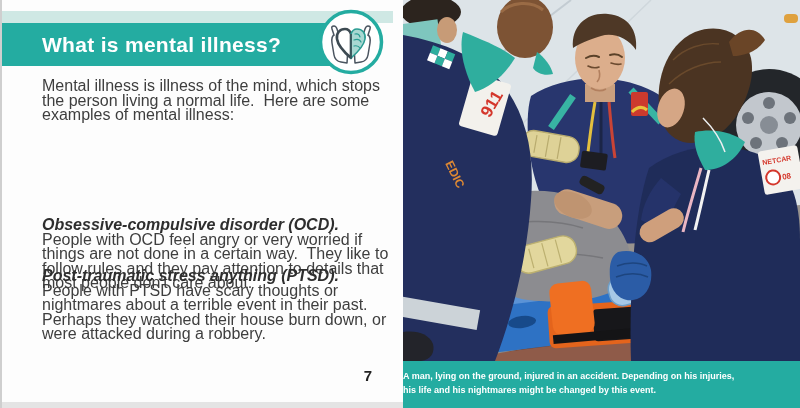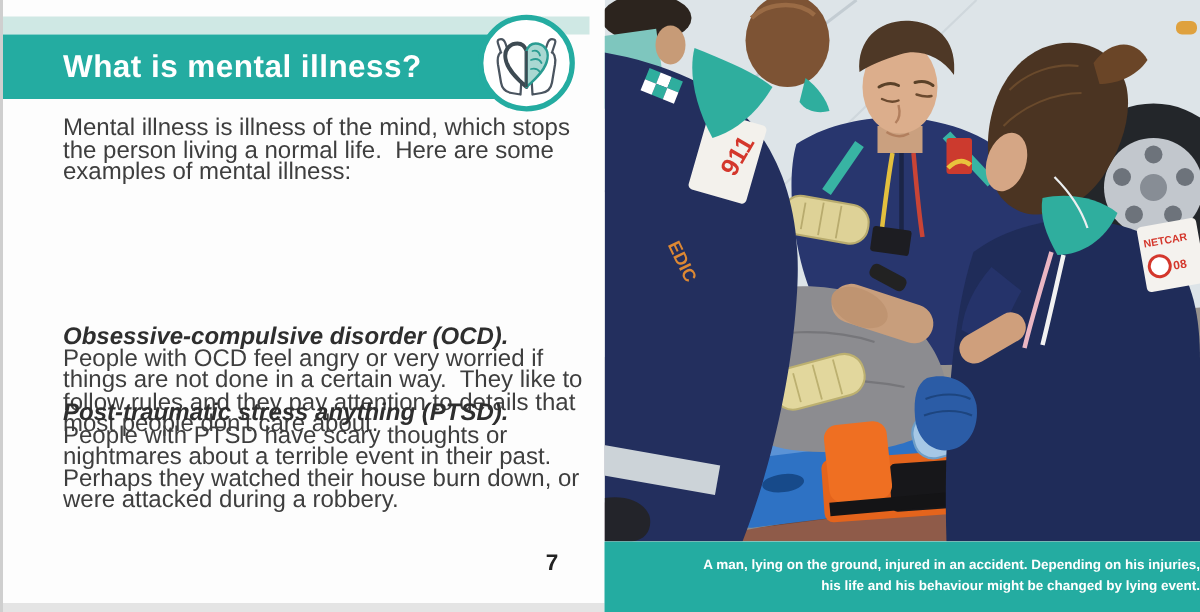"A man, lying on the" .caption-text { text-align: right -> left }
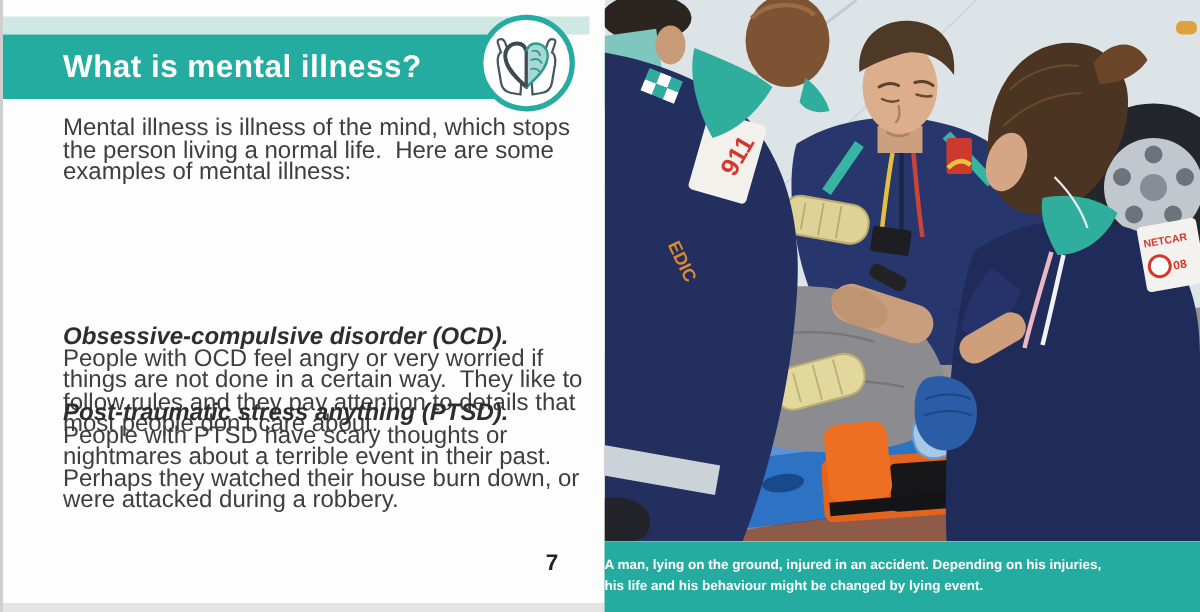"his life and his behaviour" div { text: behaviour might be changed by lying -> nightmares might be changed by this }
